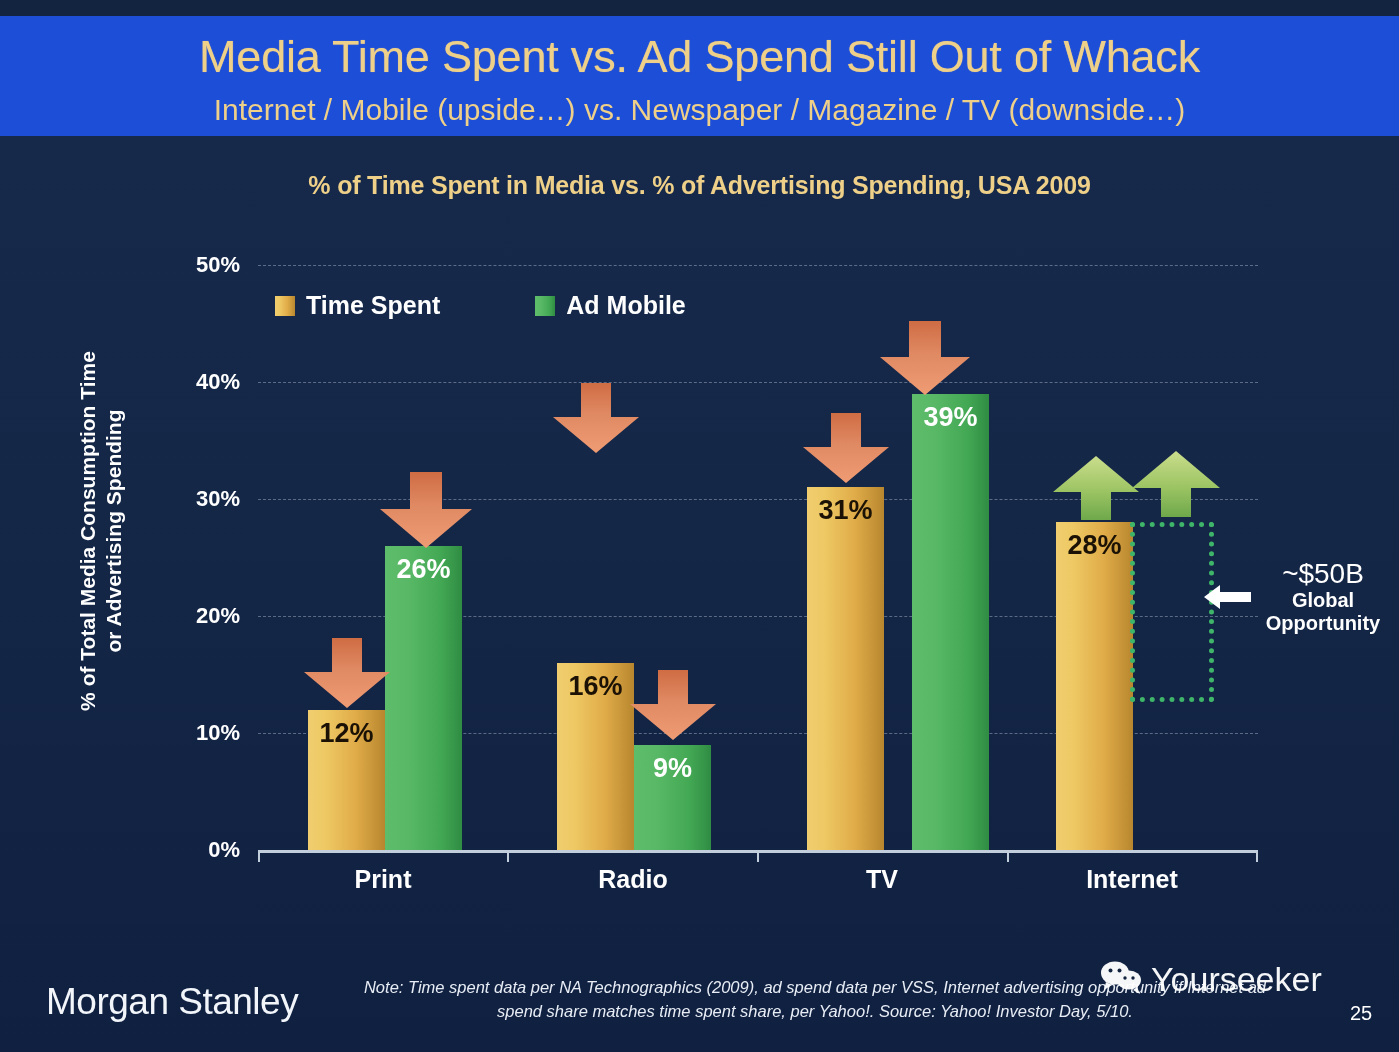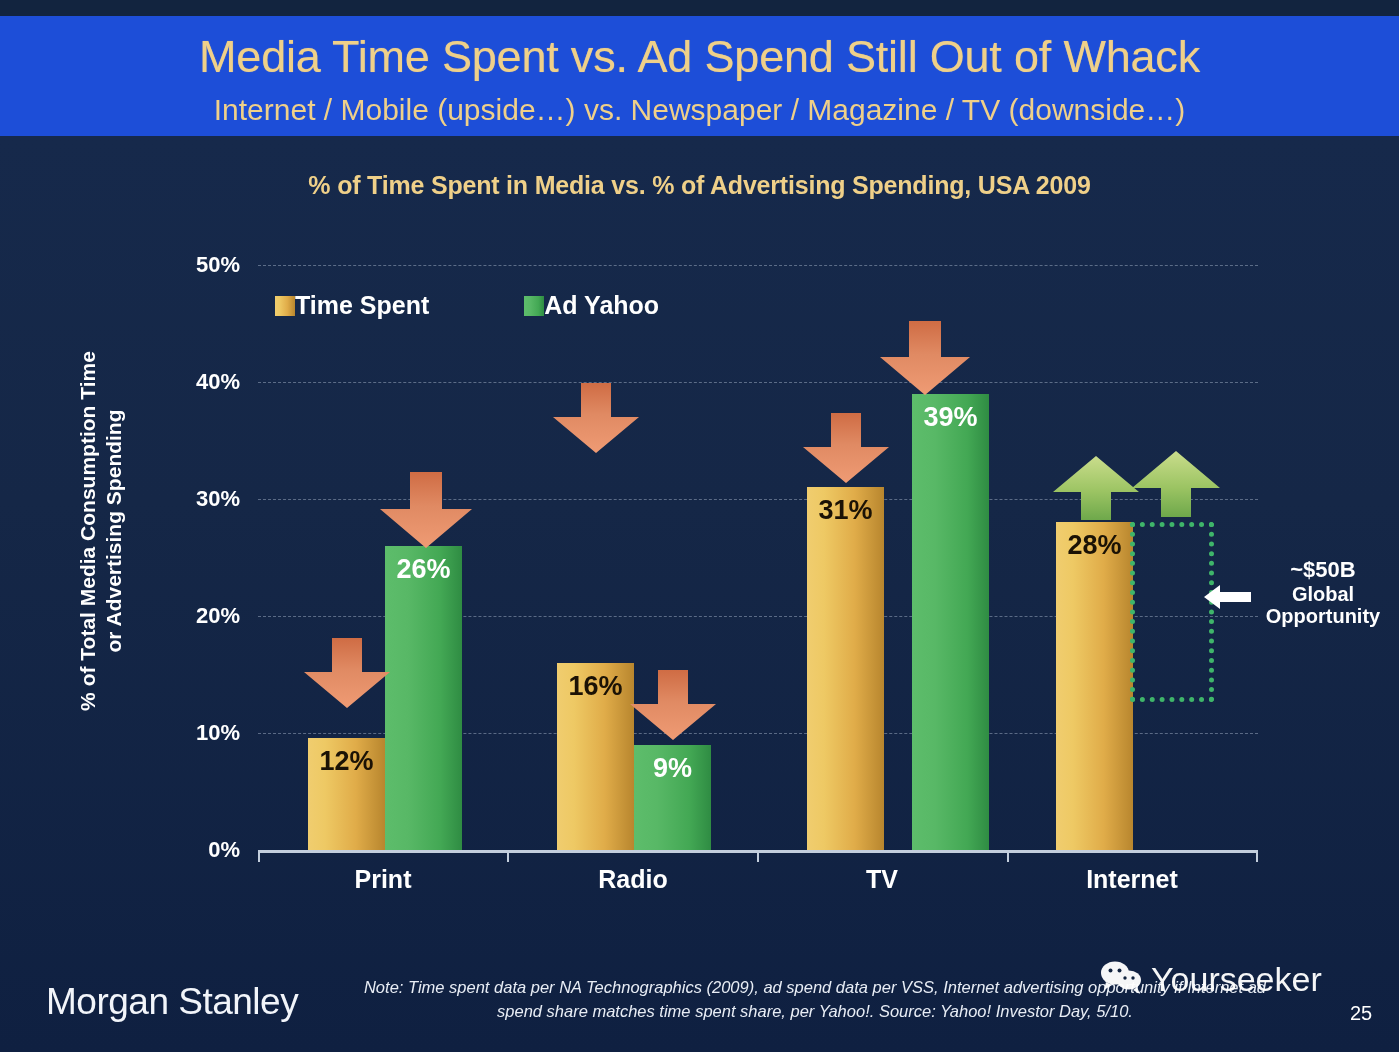"Time Spent" .legend-item { gap: none -> 11px }
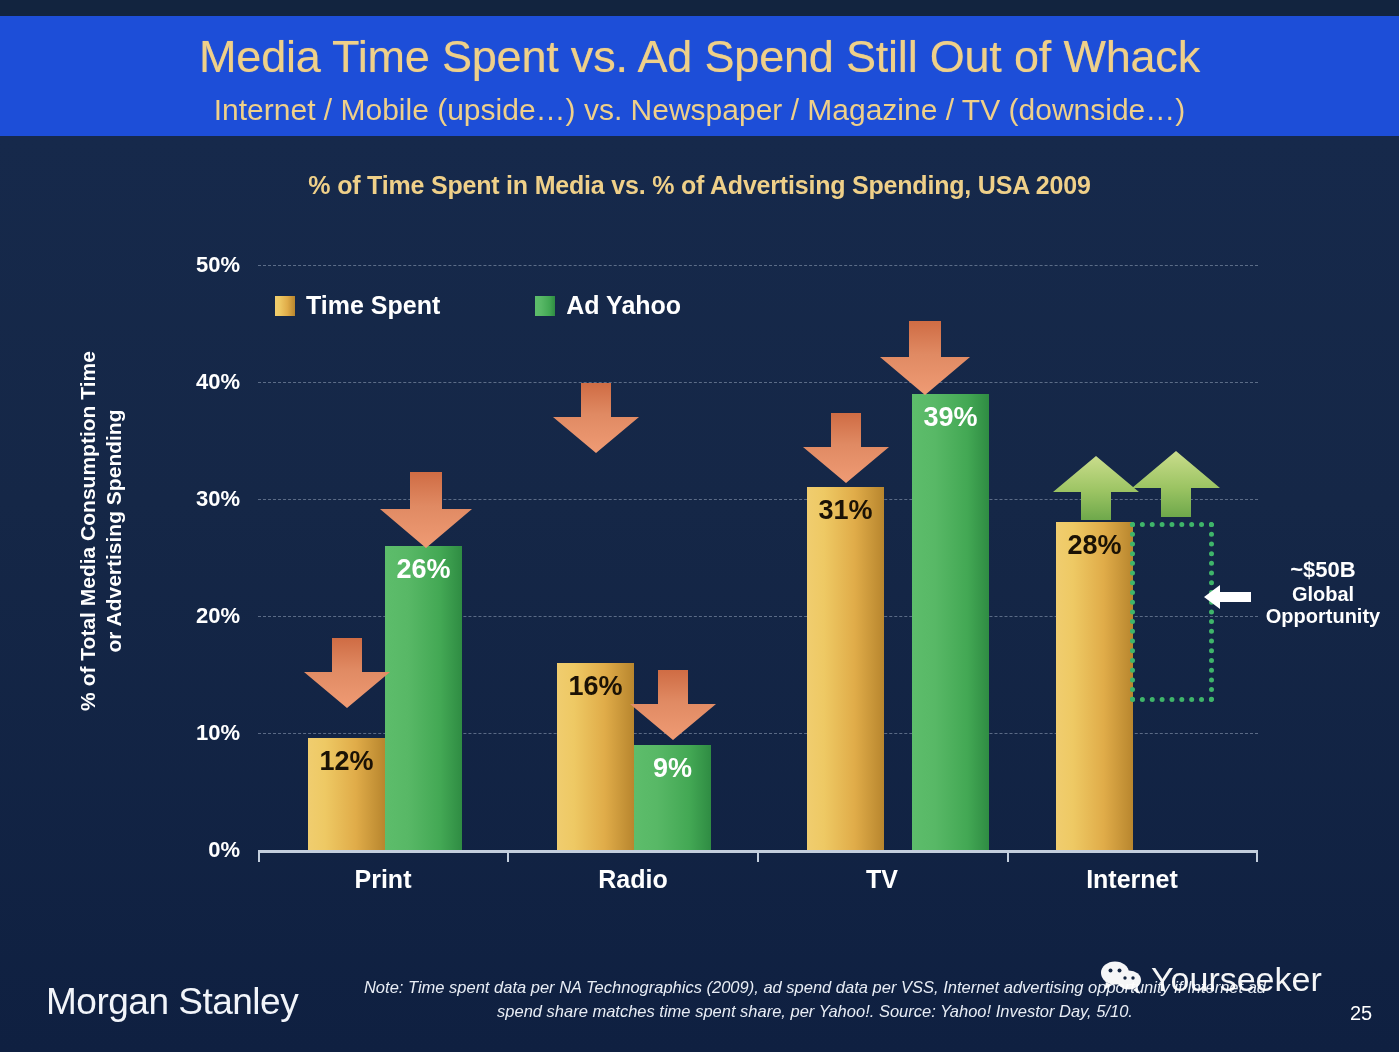"Ad Yahoo" span.legend-label { text: Yahoo -> Mobile }
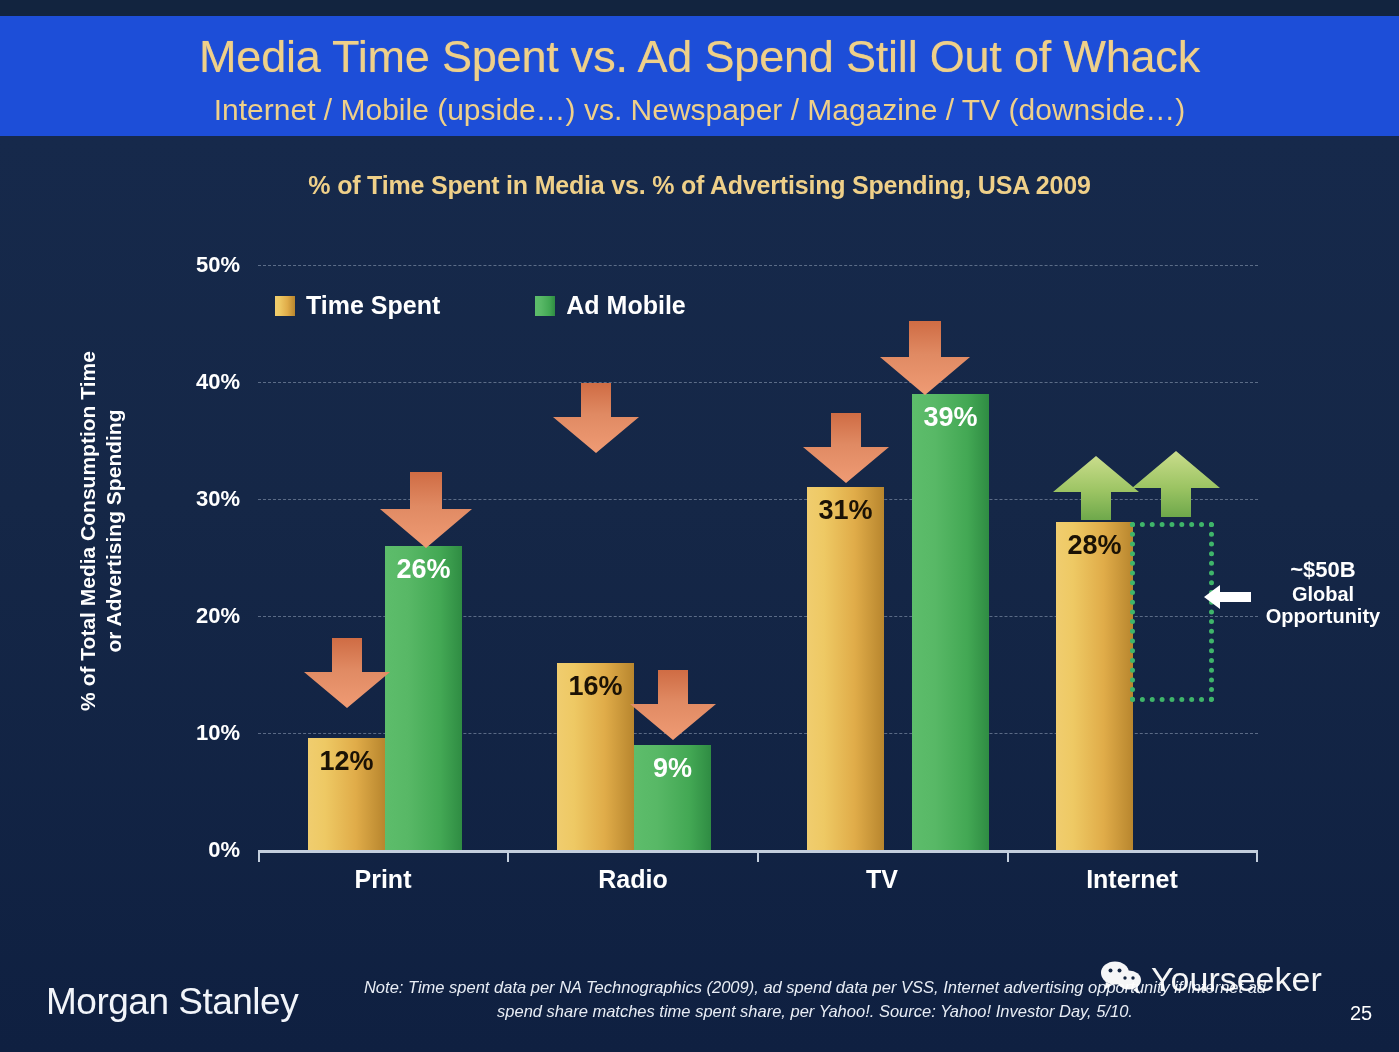"~$50B" #callout .big { font-size: 22px -> 28px; font-weight: bold -> normal }
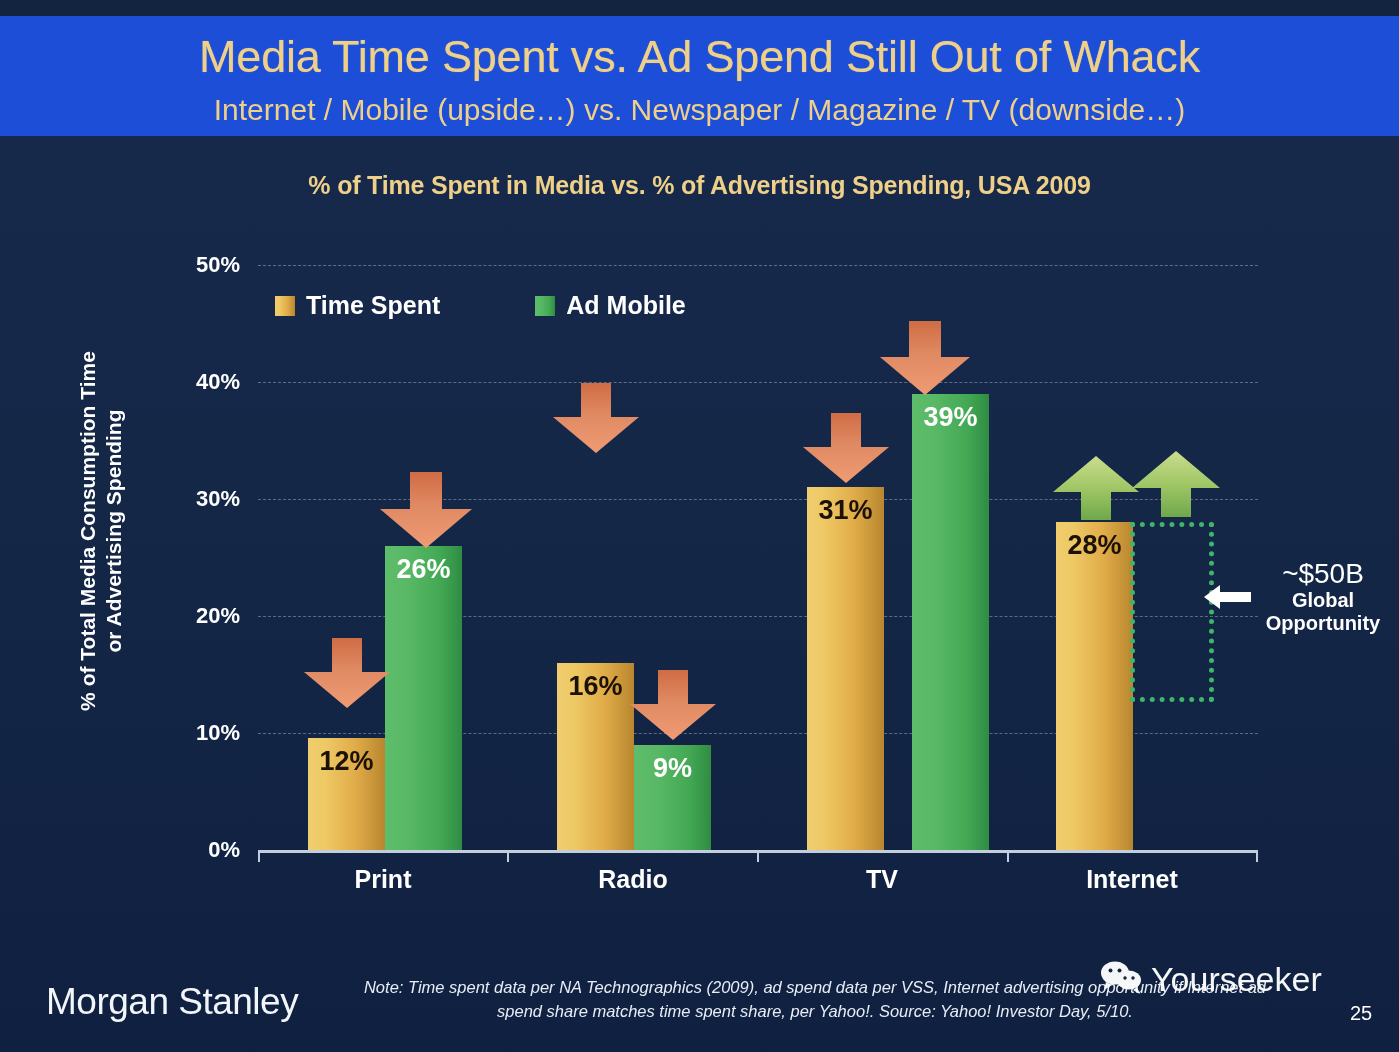"12%" div.bar { height: 112px -> 140px }
